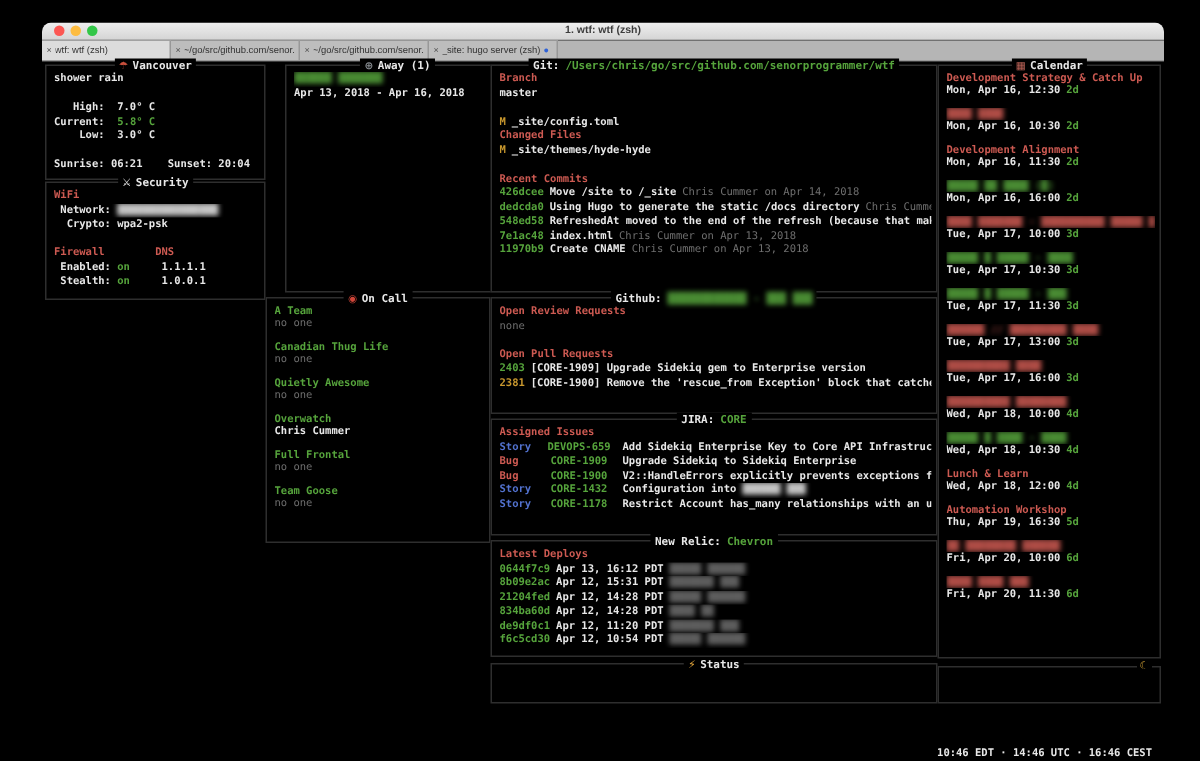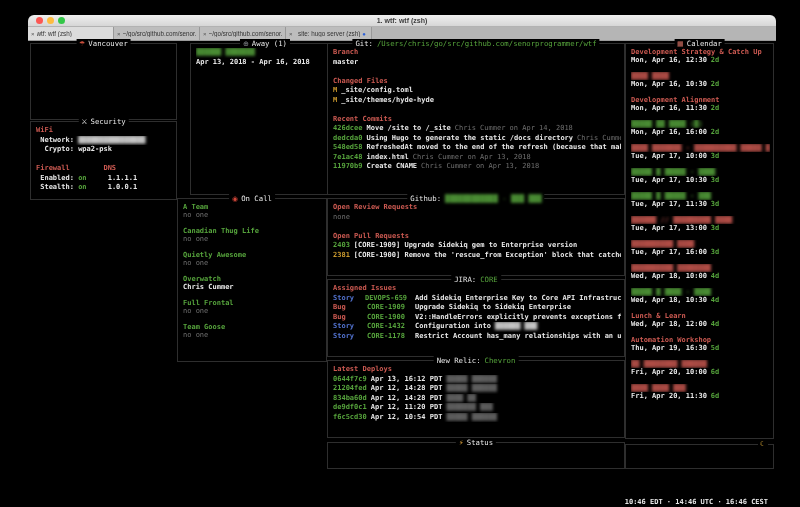"☂ Vancouver" .ptitle { font-weight: normal -> bold }
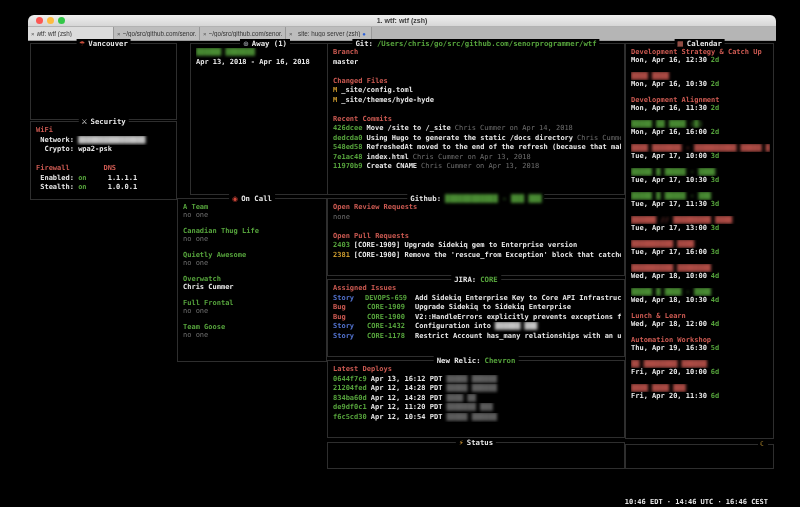"shower rain" div.pbody { html: none -> <div> <div>shower rain</div> <div></div> <div><span> High: 7.0° C</span></div> <div><span>Current: </span><span>5.8° C</span></div> <div><span> Low: 3.0° C</span></div> <div></div> <div><span>Sunrise: 06:21 Sunset: 20:04</span></div> </div> }
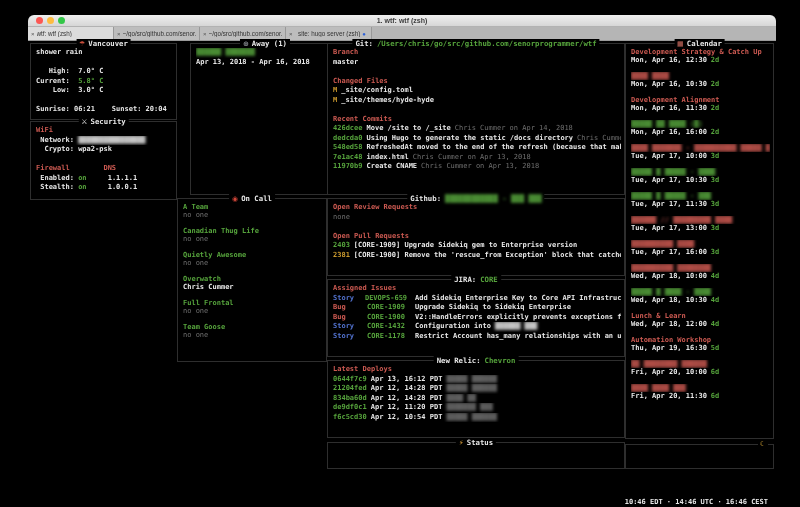"Changed Files" div.ln { order: before "M _site/config.toml" -> after "M _site/config.toml" }
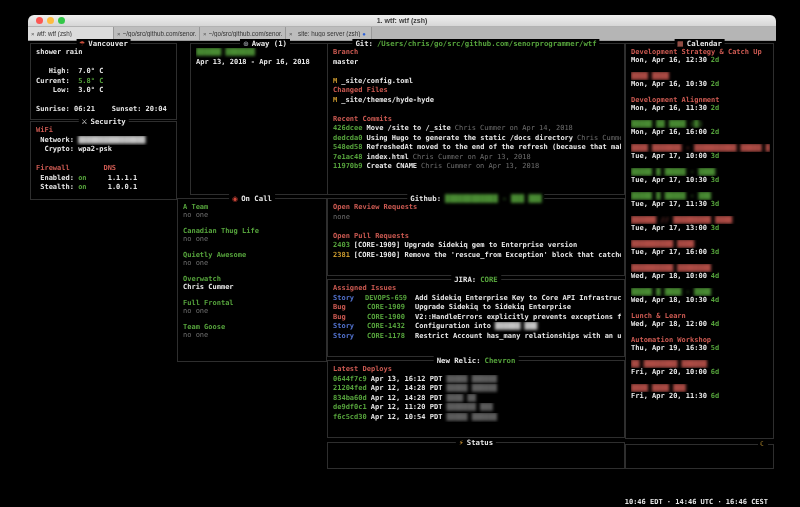"8b09e2ac Apr 12, 15:31 PDT" div.ln { html: none -> <div><span>8b09e2ac</span><span>Apr 12, 15:31 PDT</span><span>███████ ███</span></div> }
